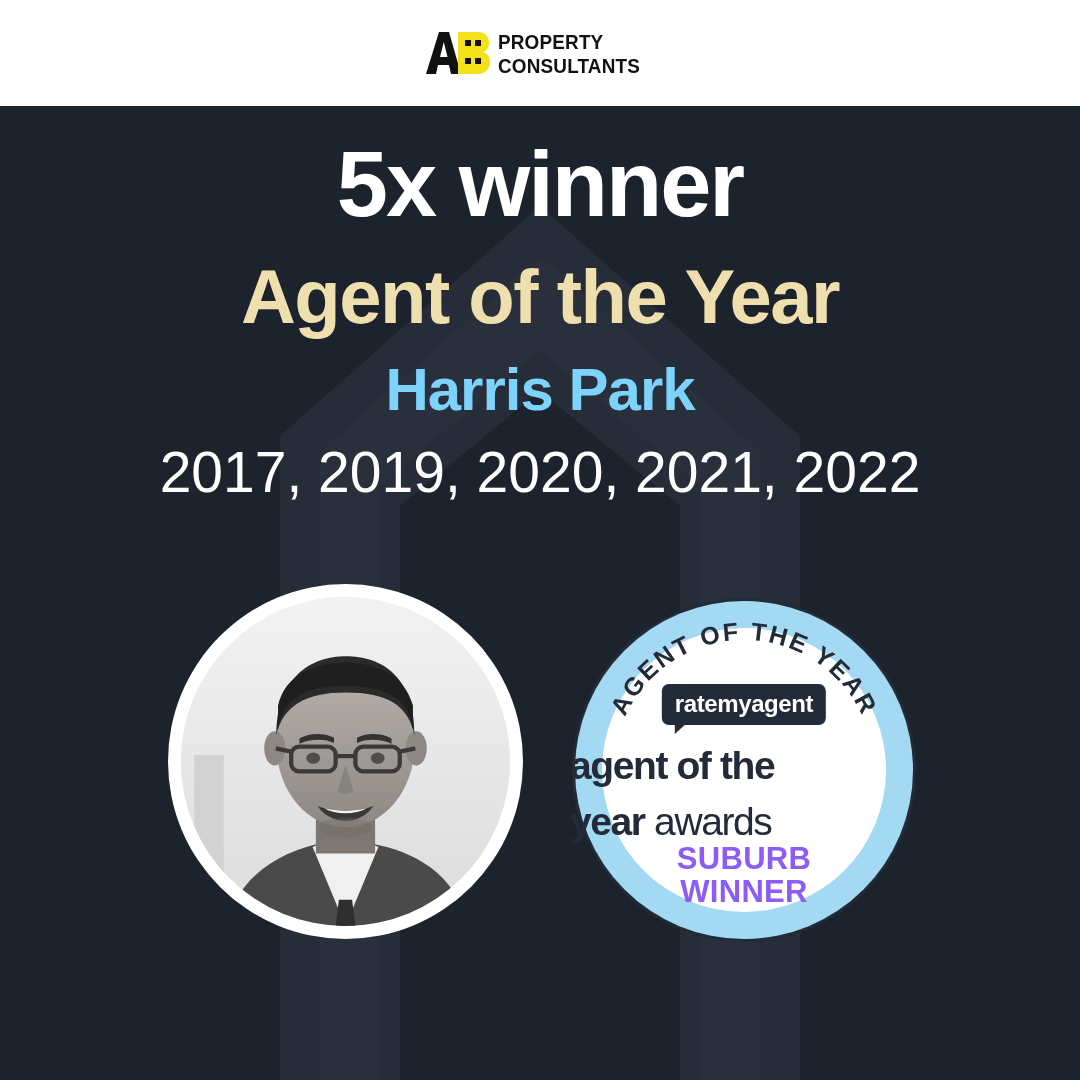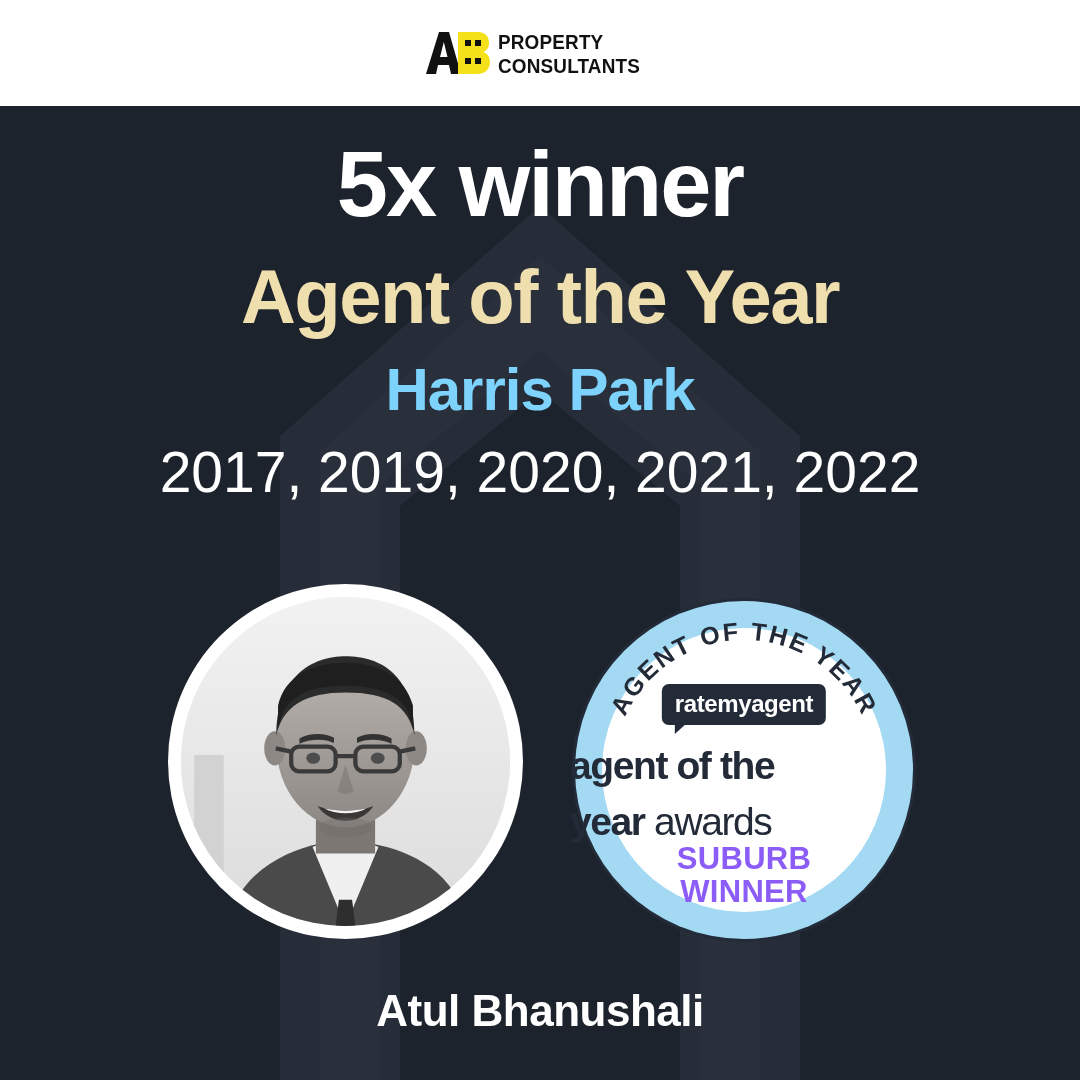"Atul Bhanushali" div.agent-name { html: <div>Atul Bhanushali</div> -> none }
